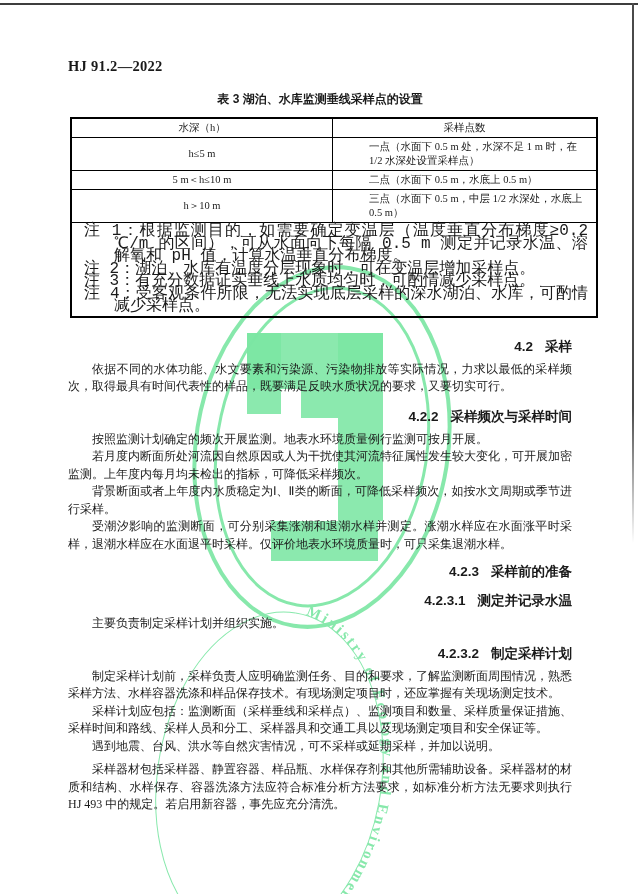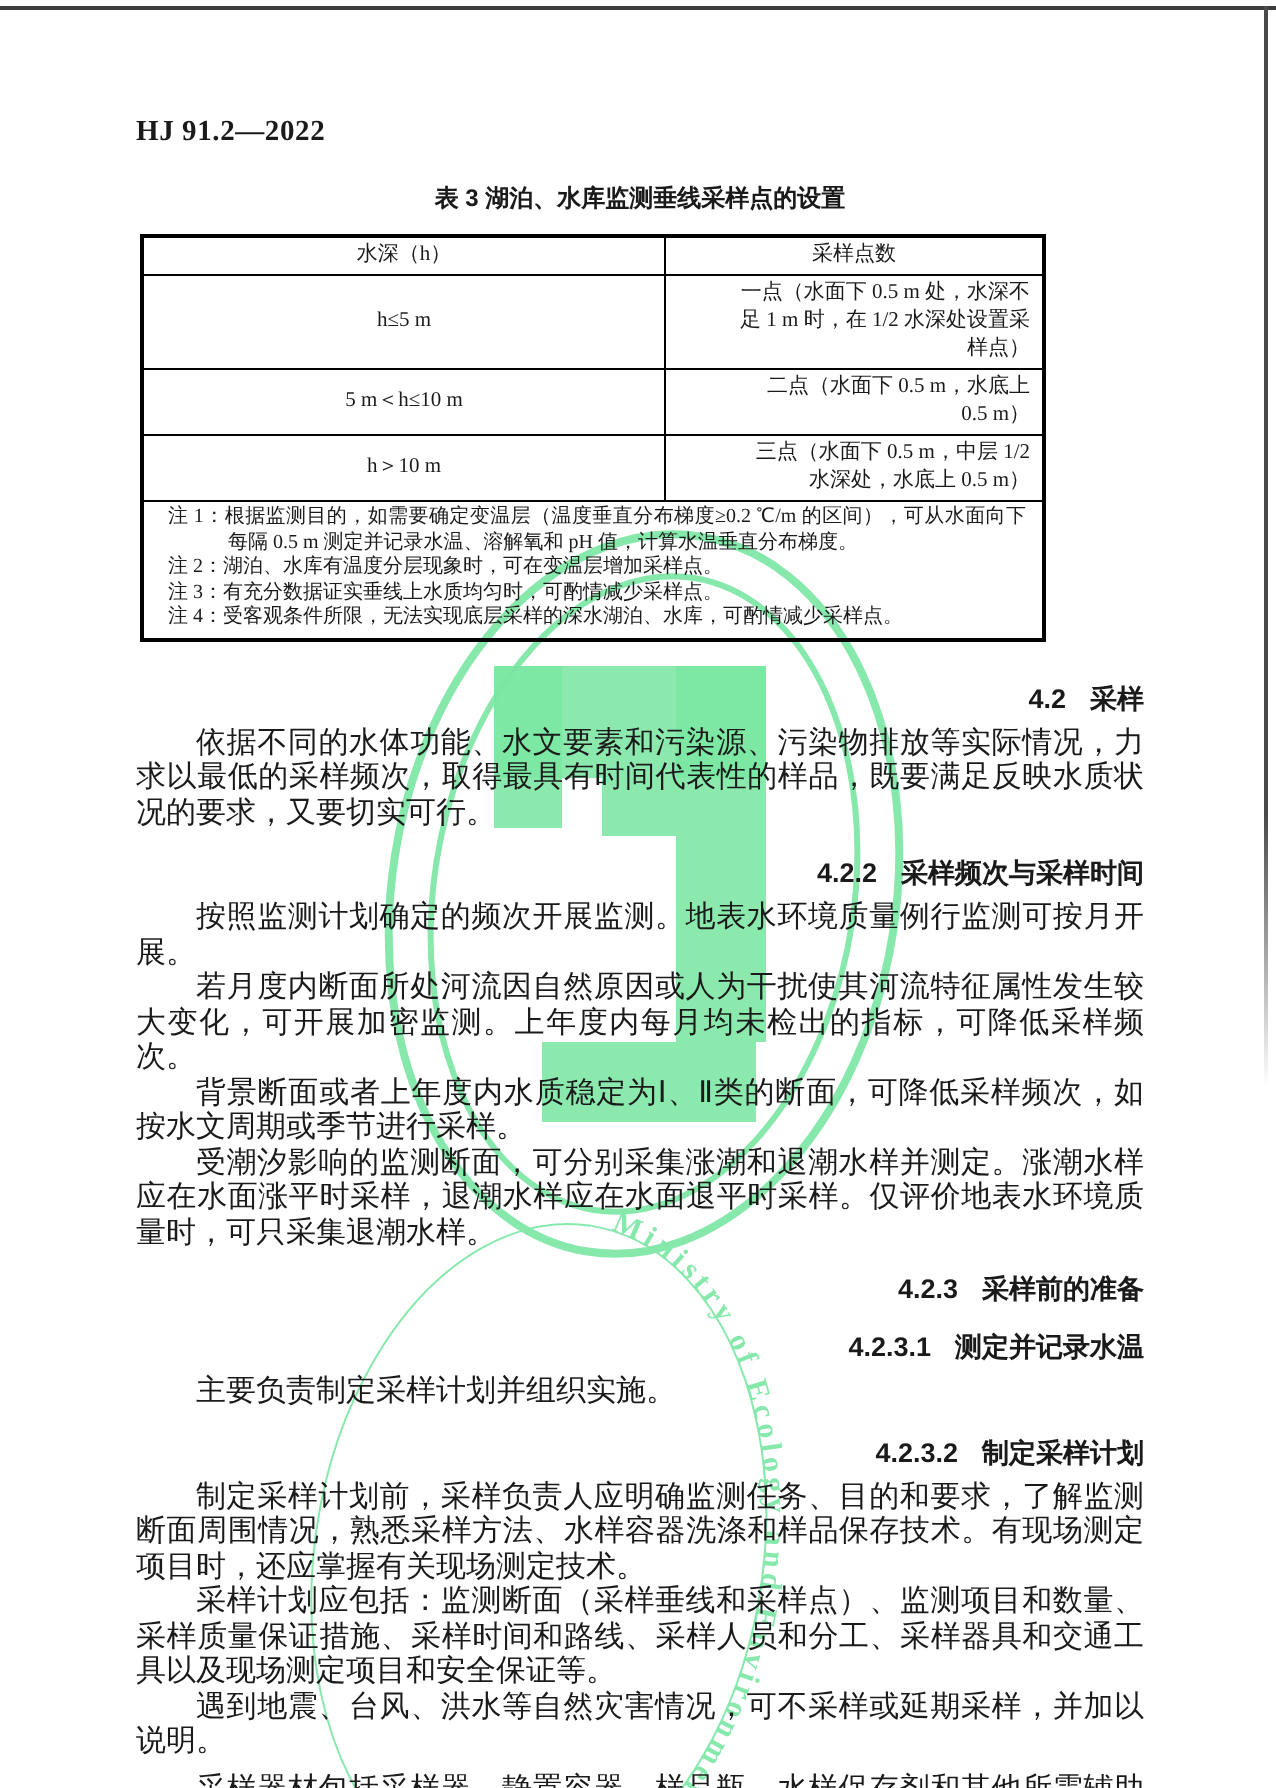"水深（h）" table.t3 { width: 453px -> 528px }
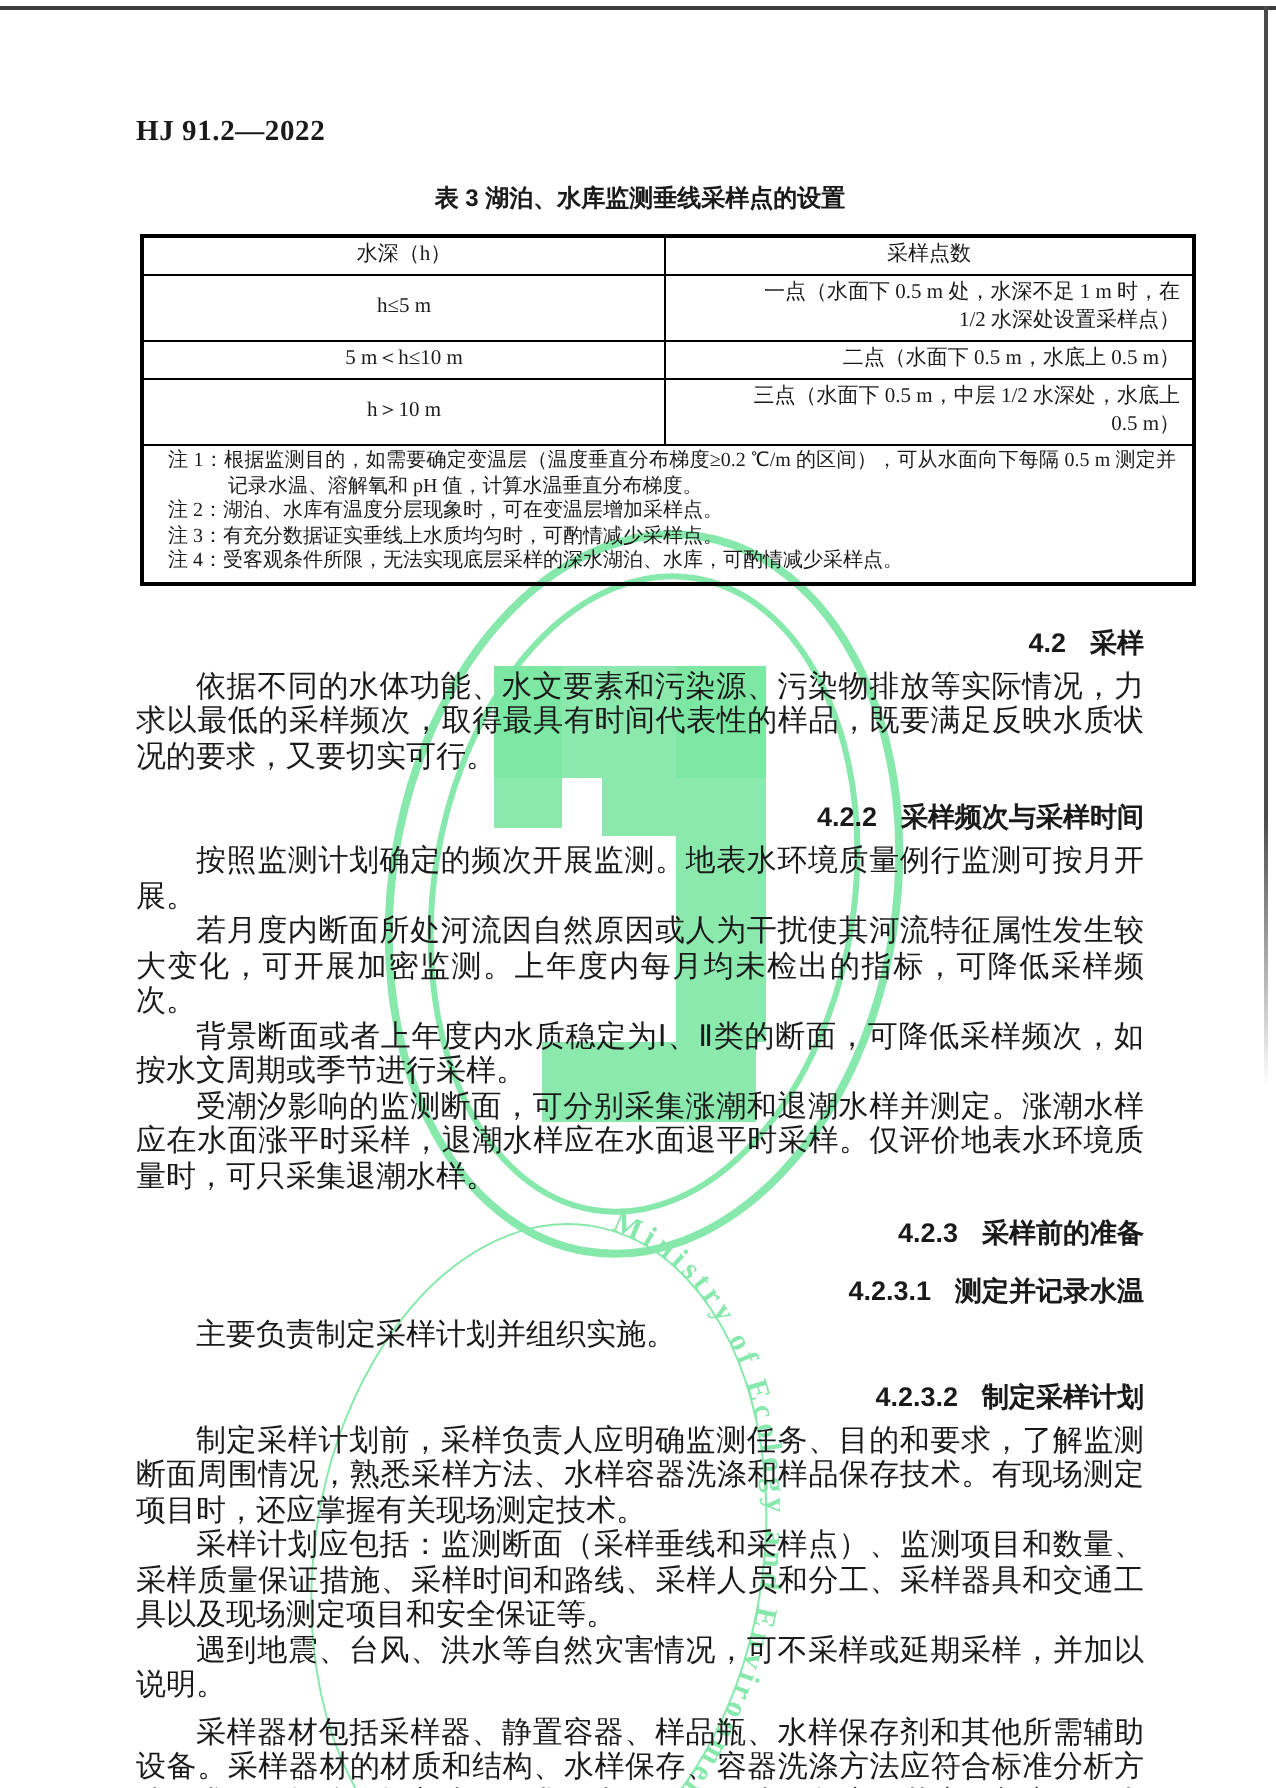"一点（水面下 0.5 m 处，水深不足 1" table.t3 td.c2 { text-align: right -> left }
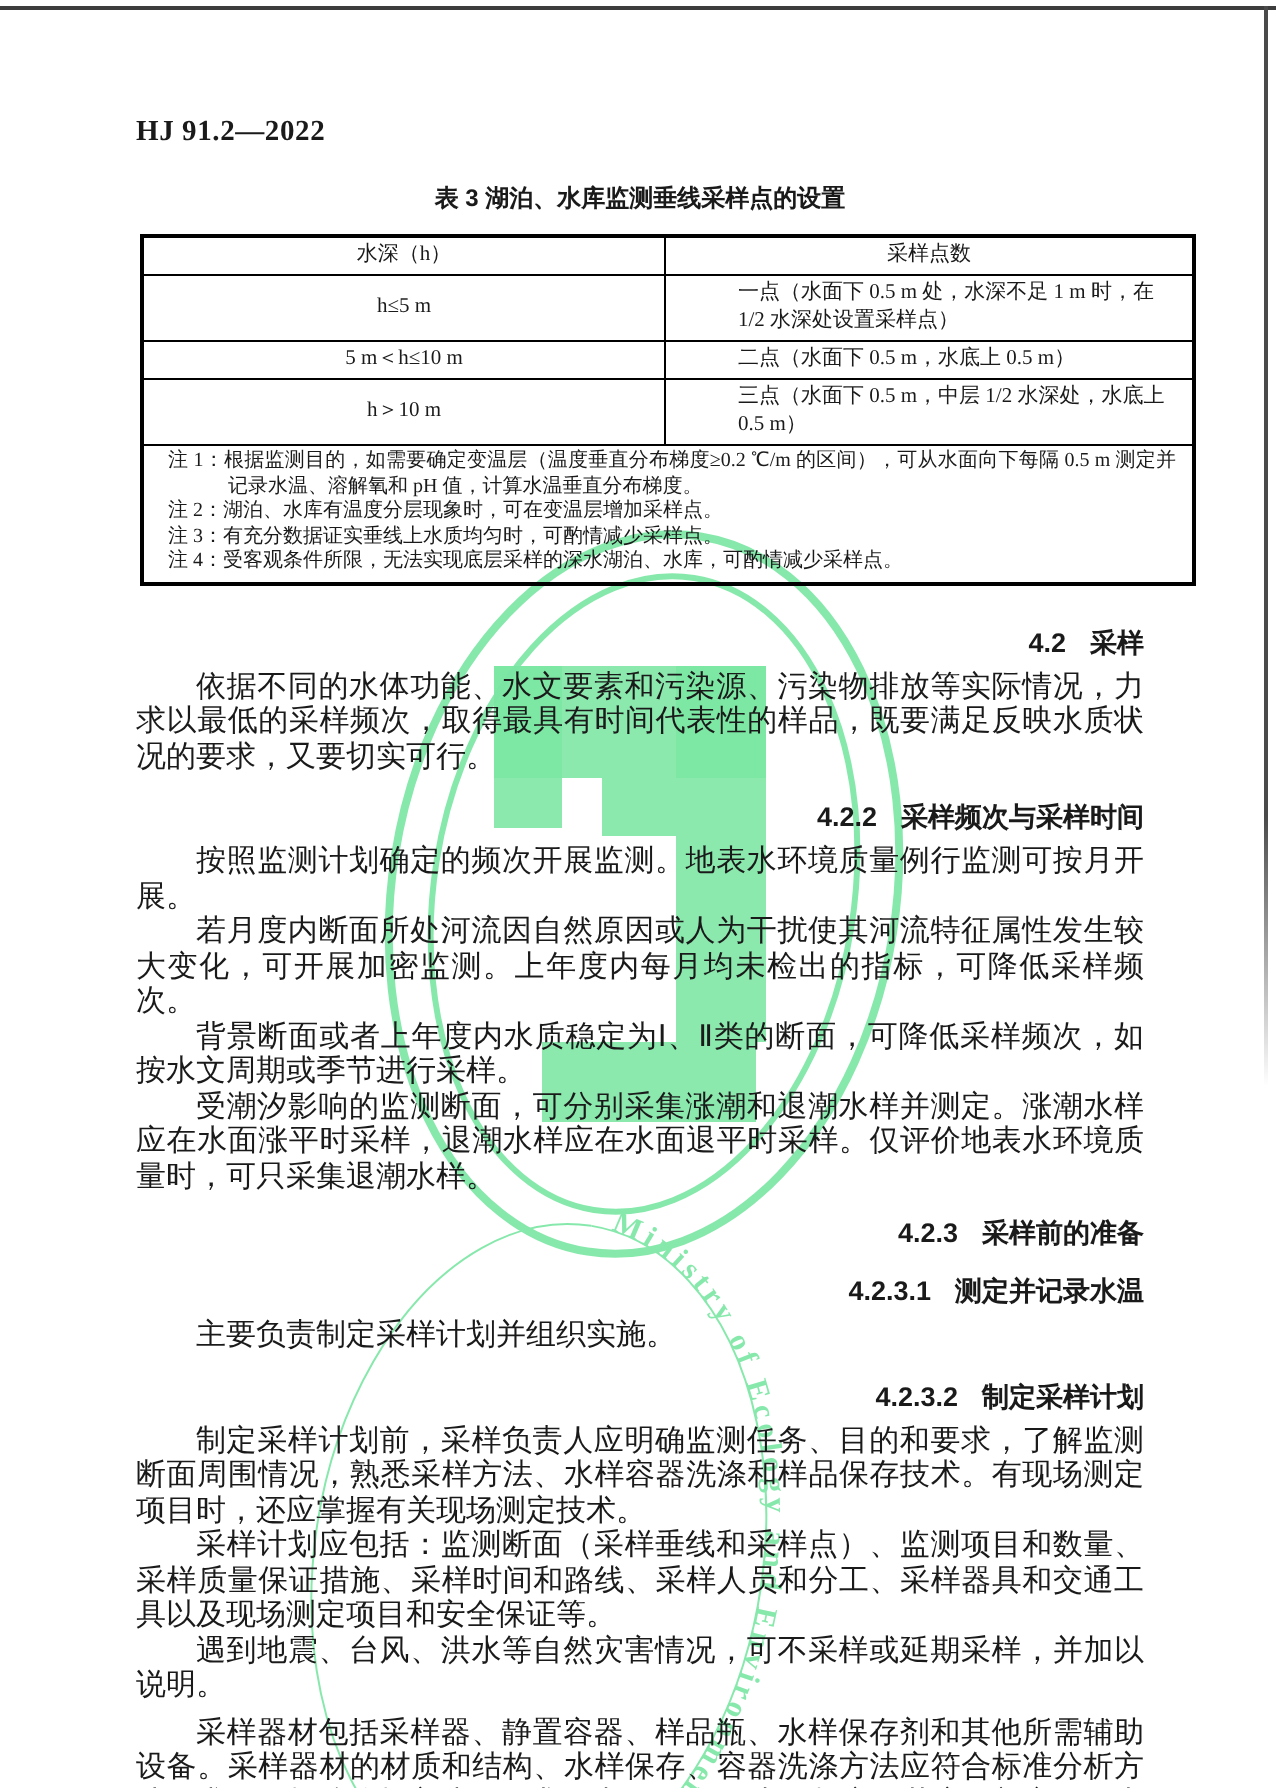"注 1：根据监测目的，如需要确定变温层（温度垂直分布梯度≥0.2 ℃/m" .note { font-family: none -> Liberation Mono, monospace; font-size: 10px -> 16px }
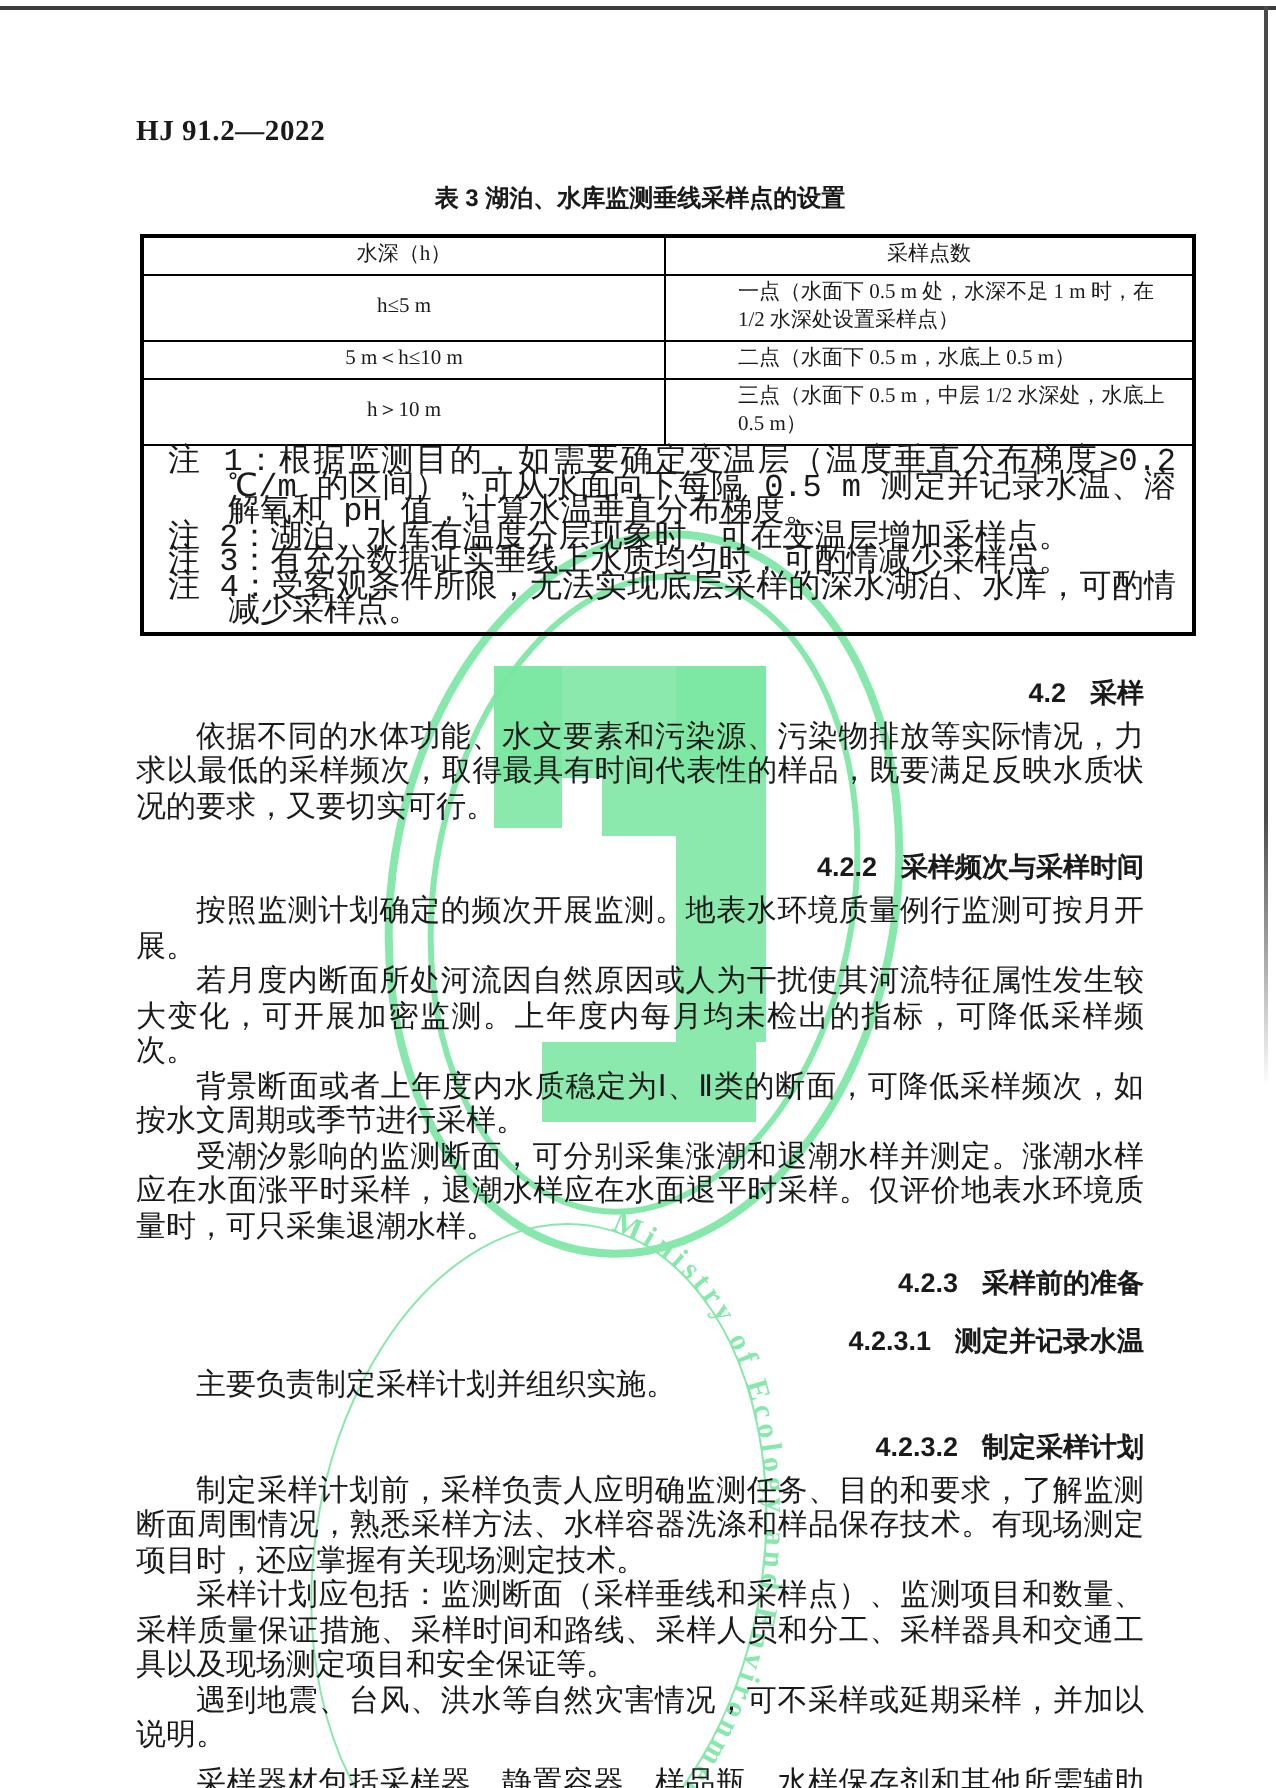"依据不同的水体功能、水文要素和污染源、污染物排放等实际情况，力求以最低的采样频次" .para-group p { font-size: 15px -> 12px }
